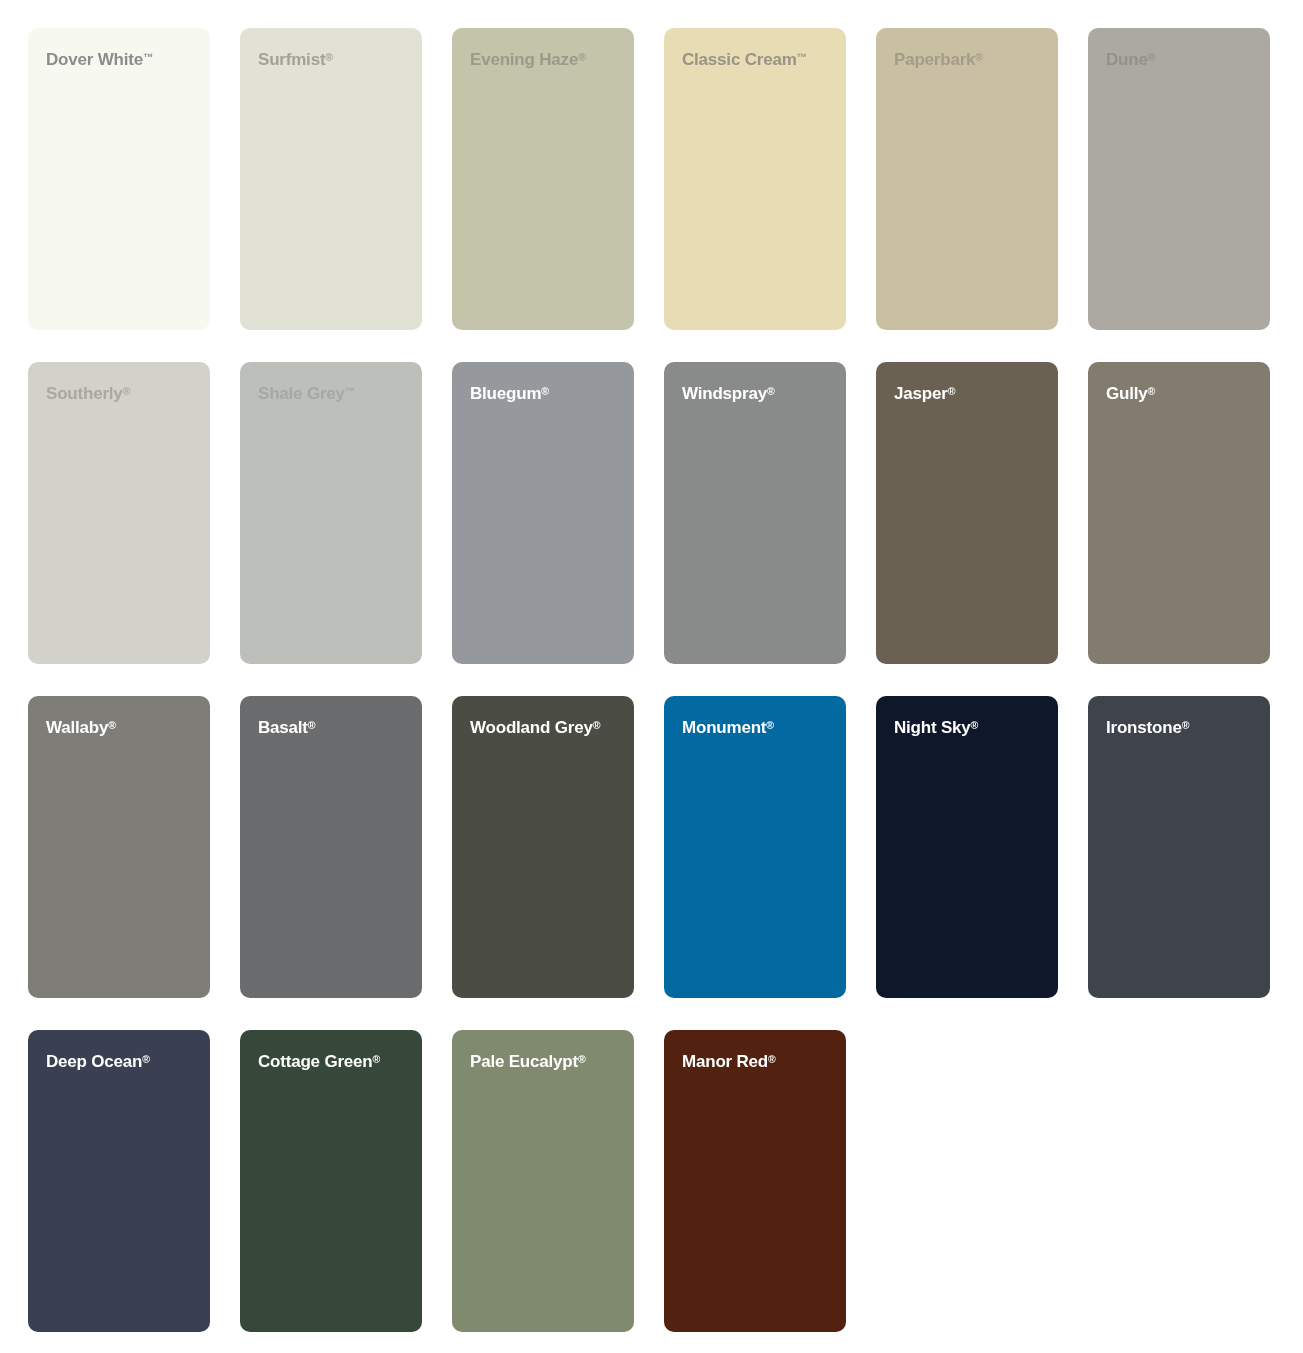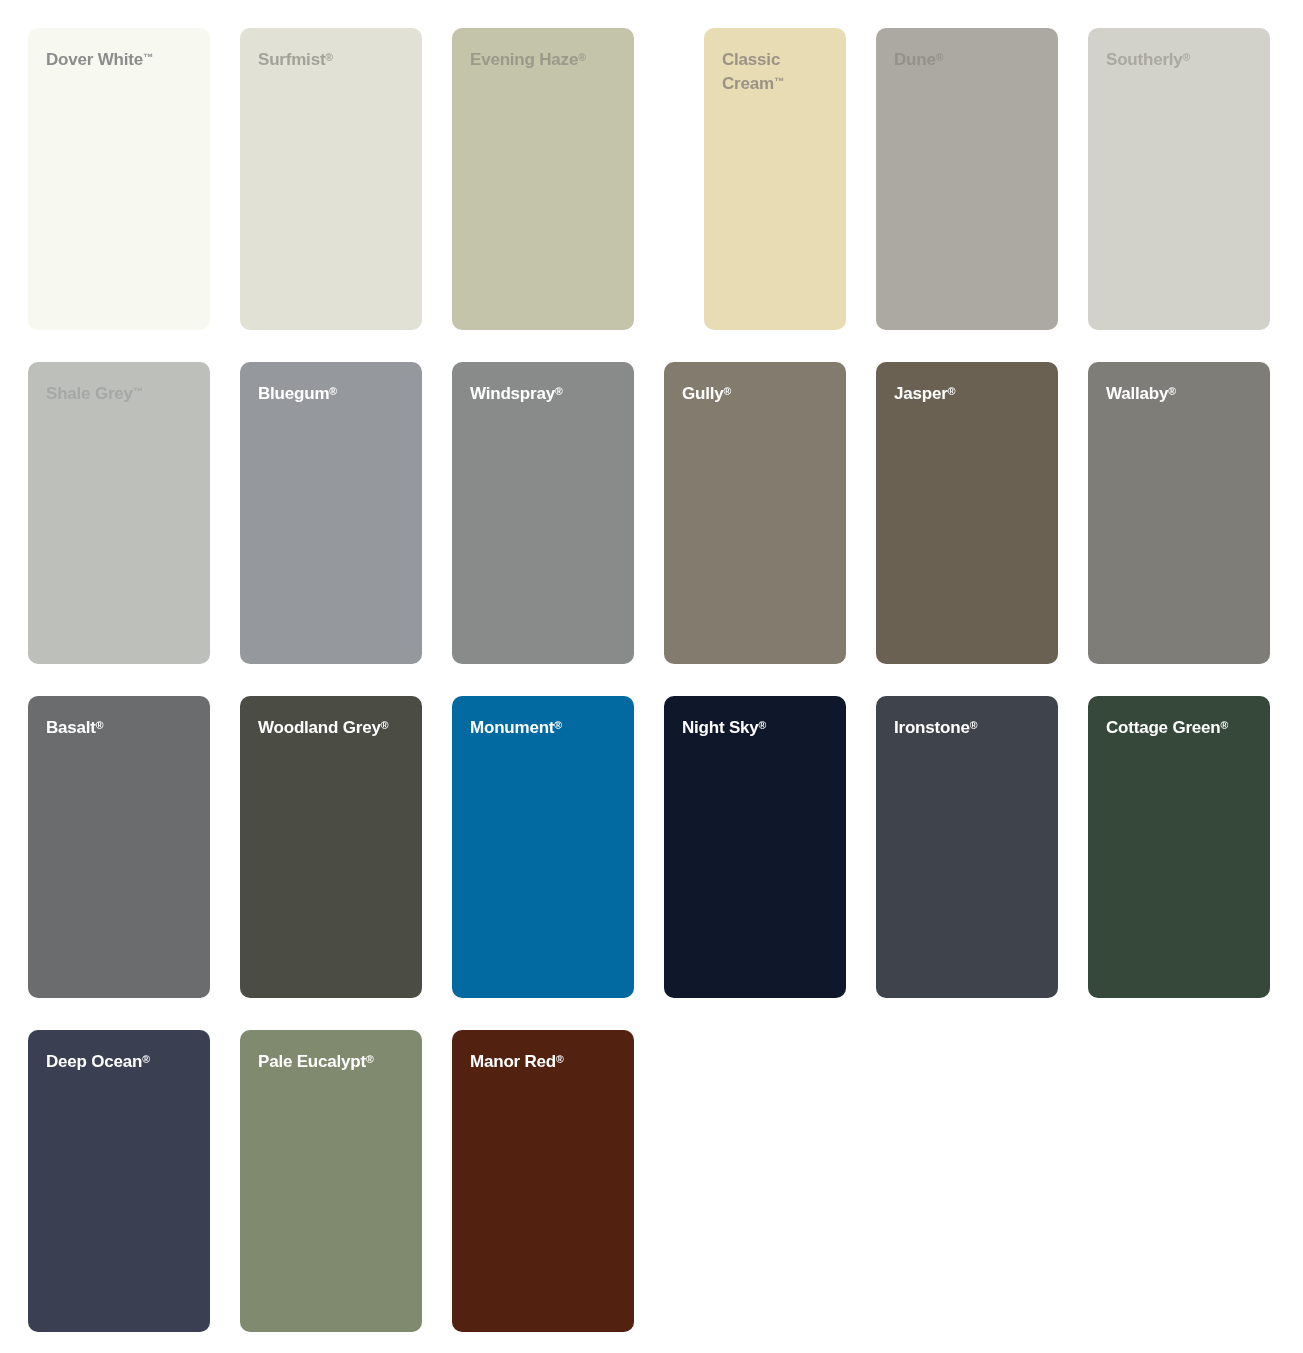"Classic Cream™" div.swatch { margin-left: 40px -> none }
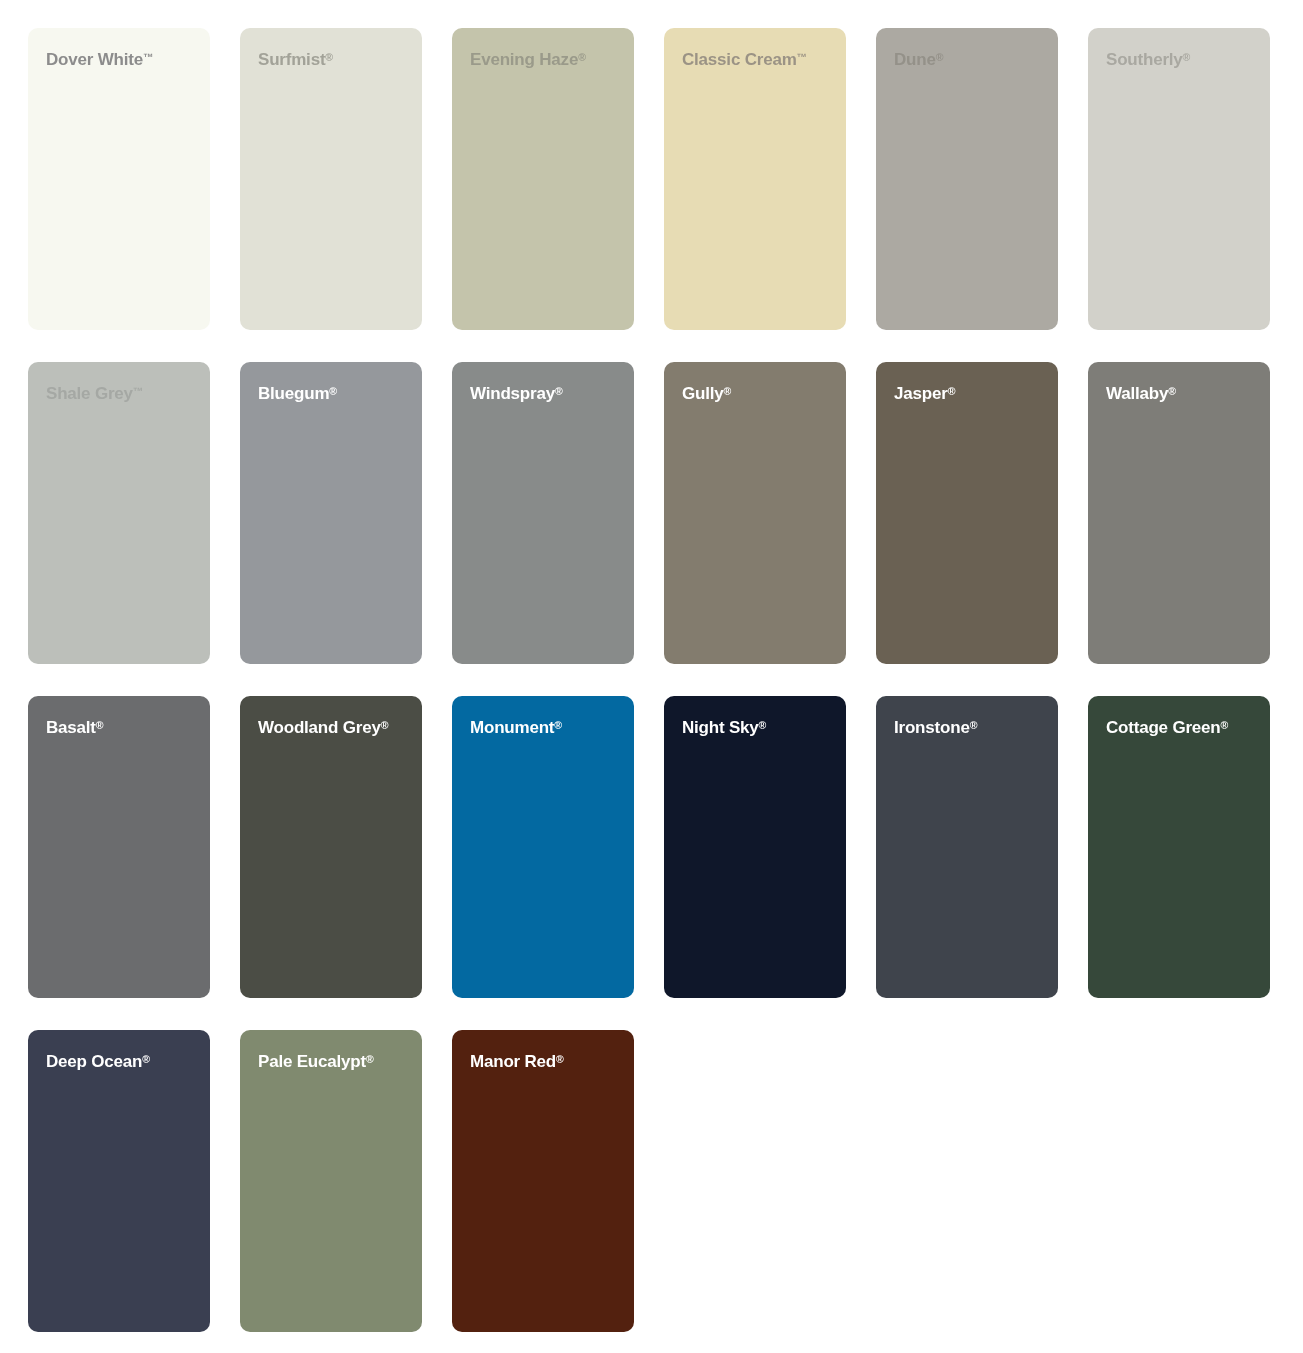"Paperbark®" div.swatch { html: none -> <div> <div>Paperbark<sup>®</sup></div> </div> }
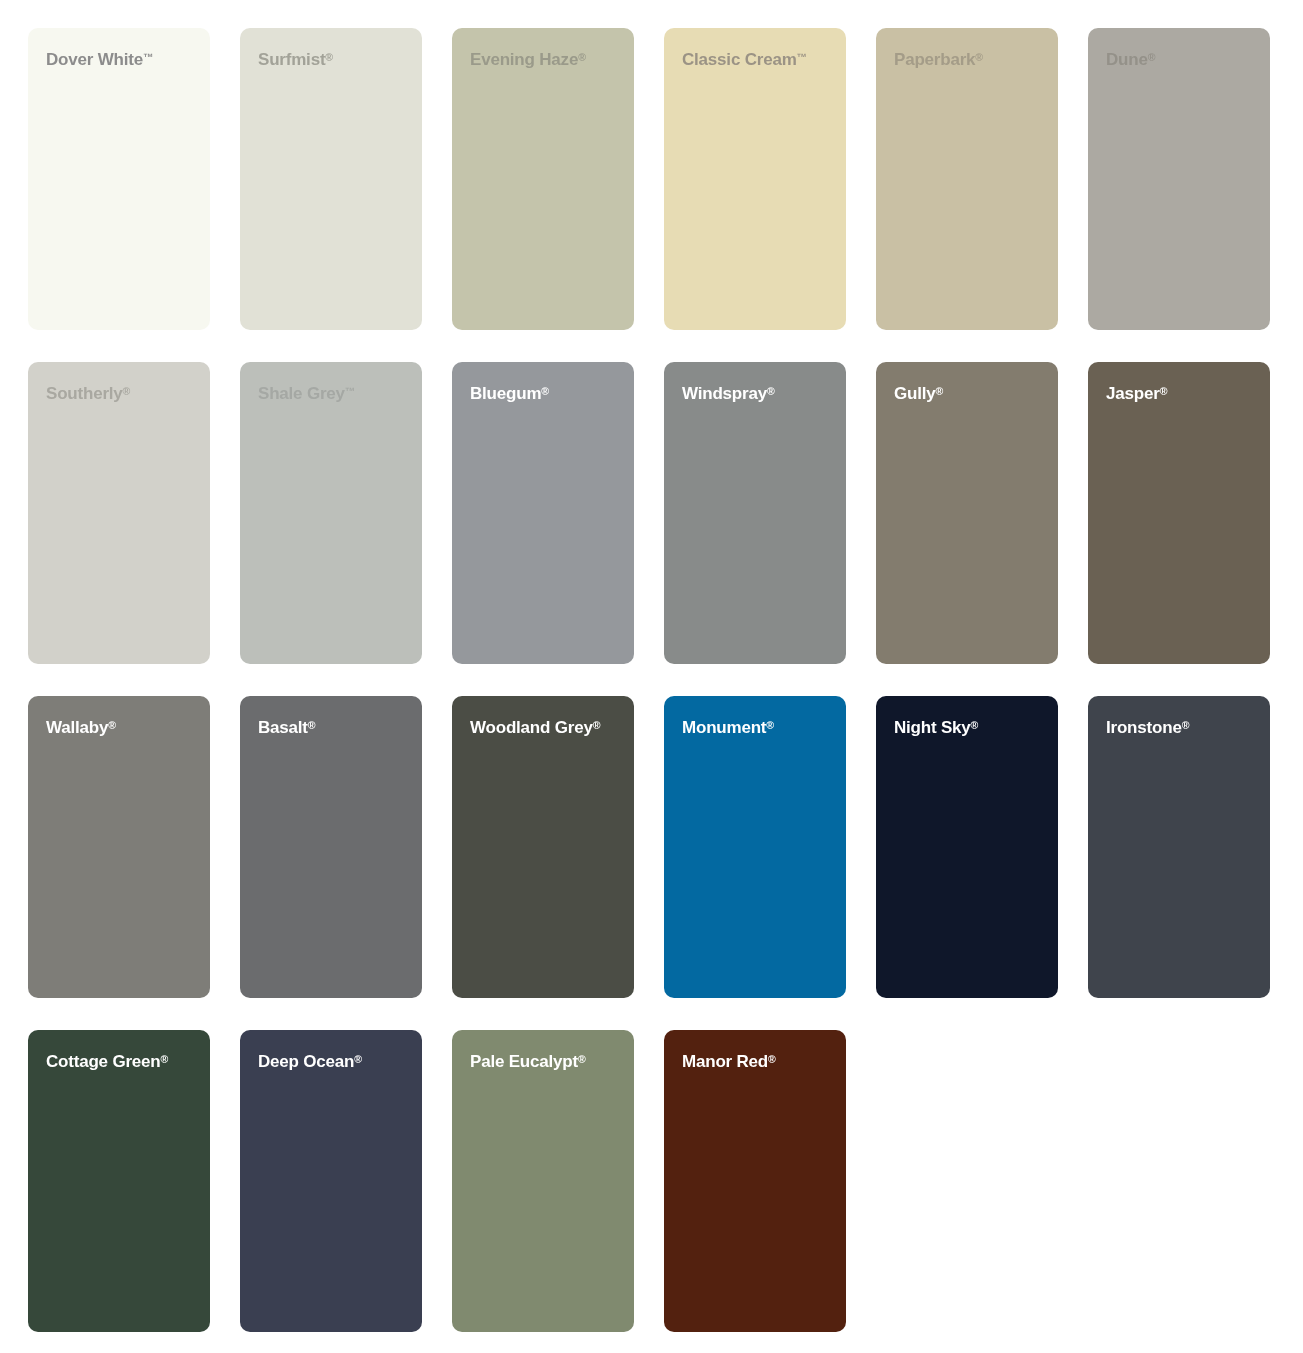"Gully®" div.swatch { order: before "Jasper®" -> after "Jasper®" }
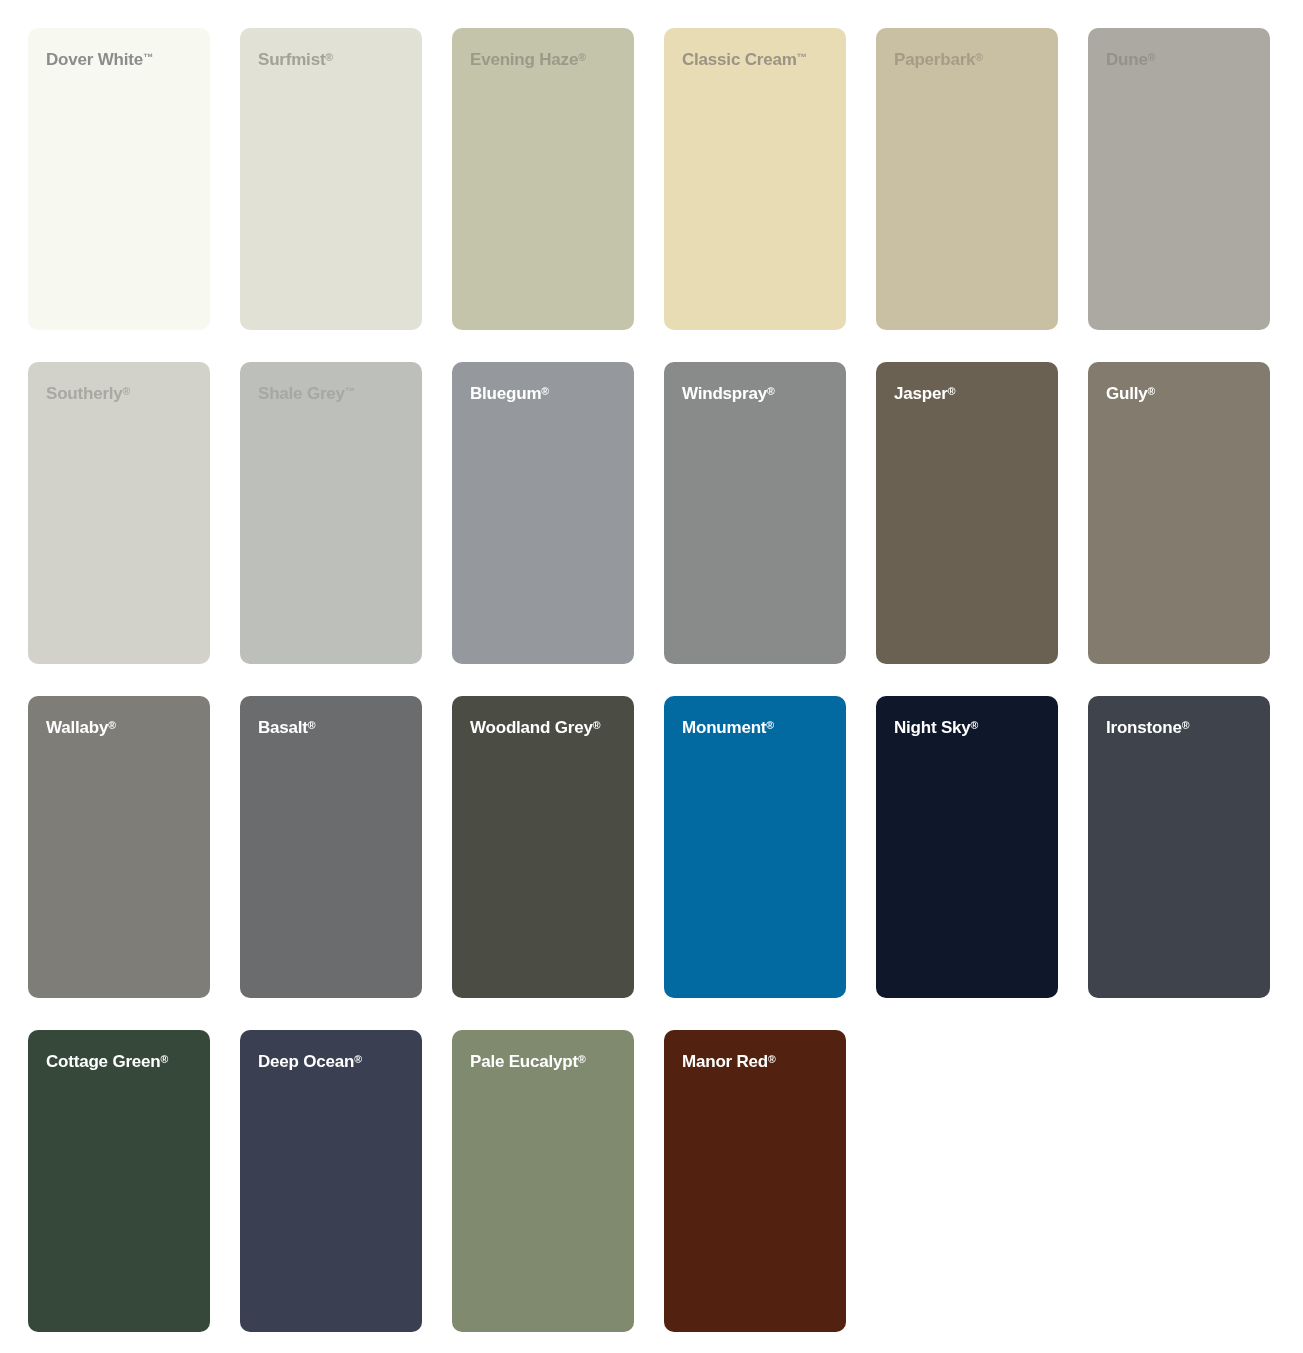"Cottage Green®" div.swatch { order: before "Deep Ocean®" -> after "Deep Ocean®" }
